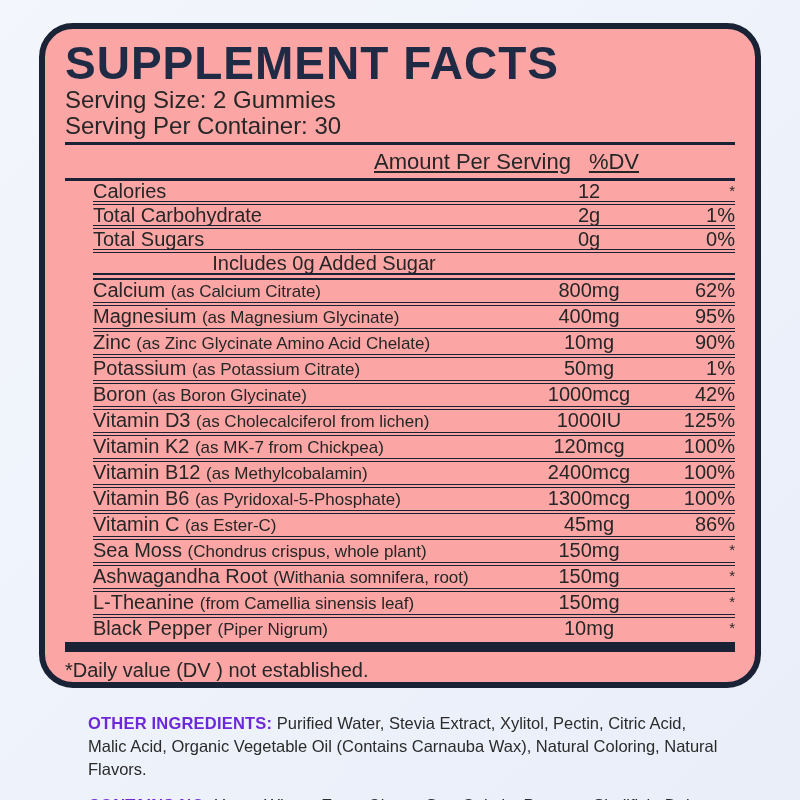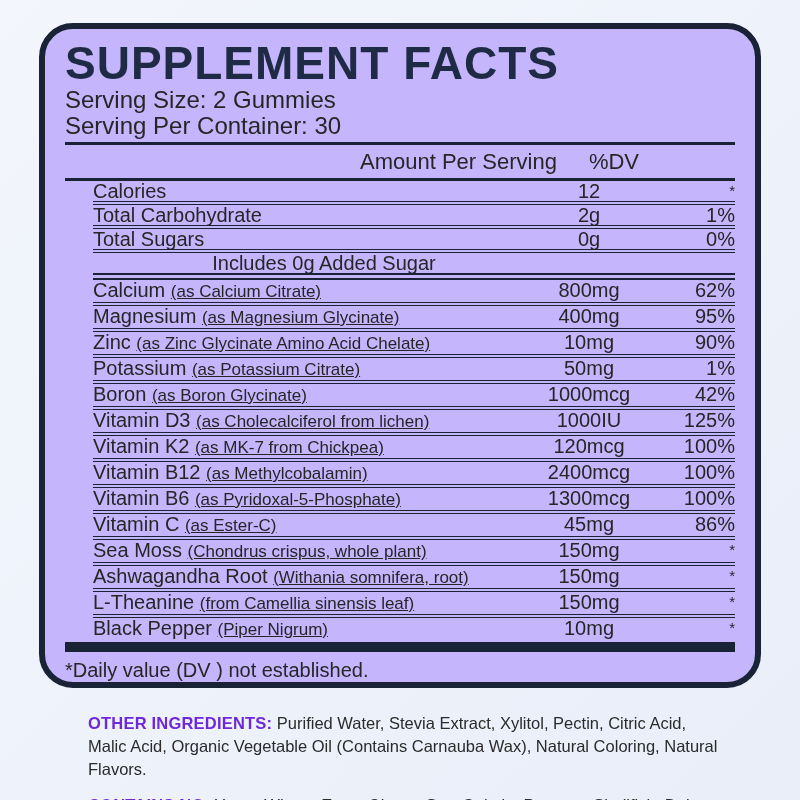"SUPPLEMENT FACTS" .panel { background: #c4b5fd -> #fca5a5 }
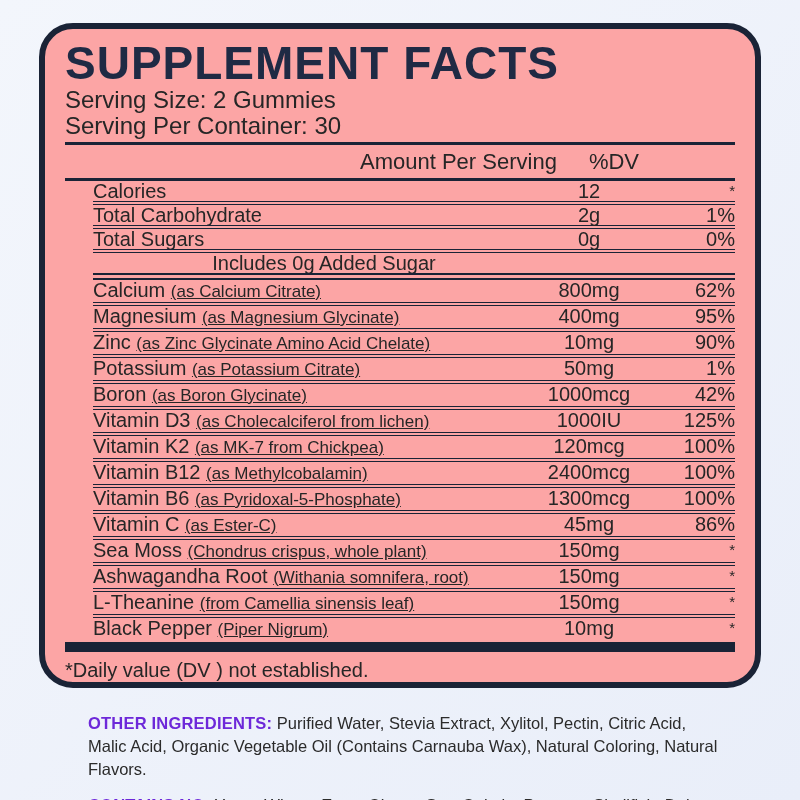"Amount Per Serving" .thead { gap: 32px -> 18px; text-decoration: none -> underline }
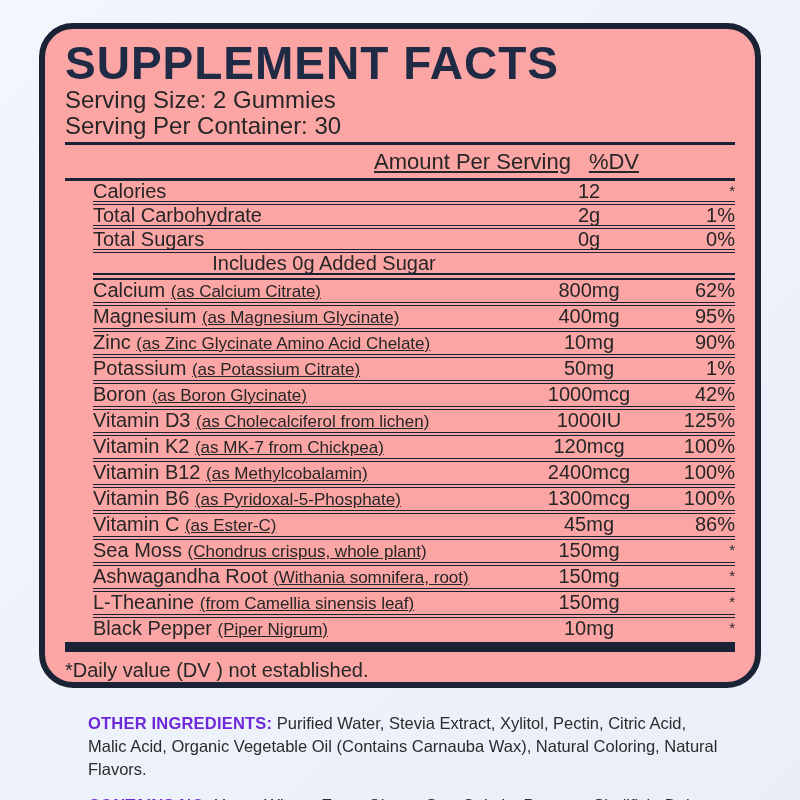"(as Calcium Citrate)" .row .detail { text-decoration: underline -> none }
